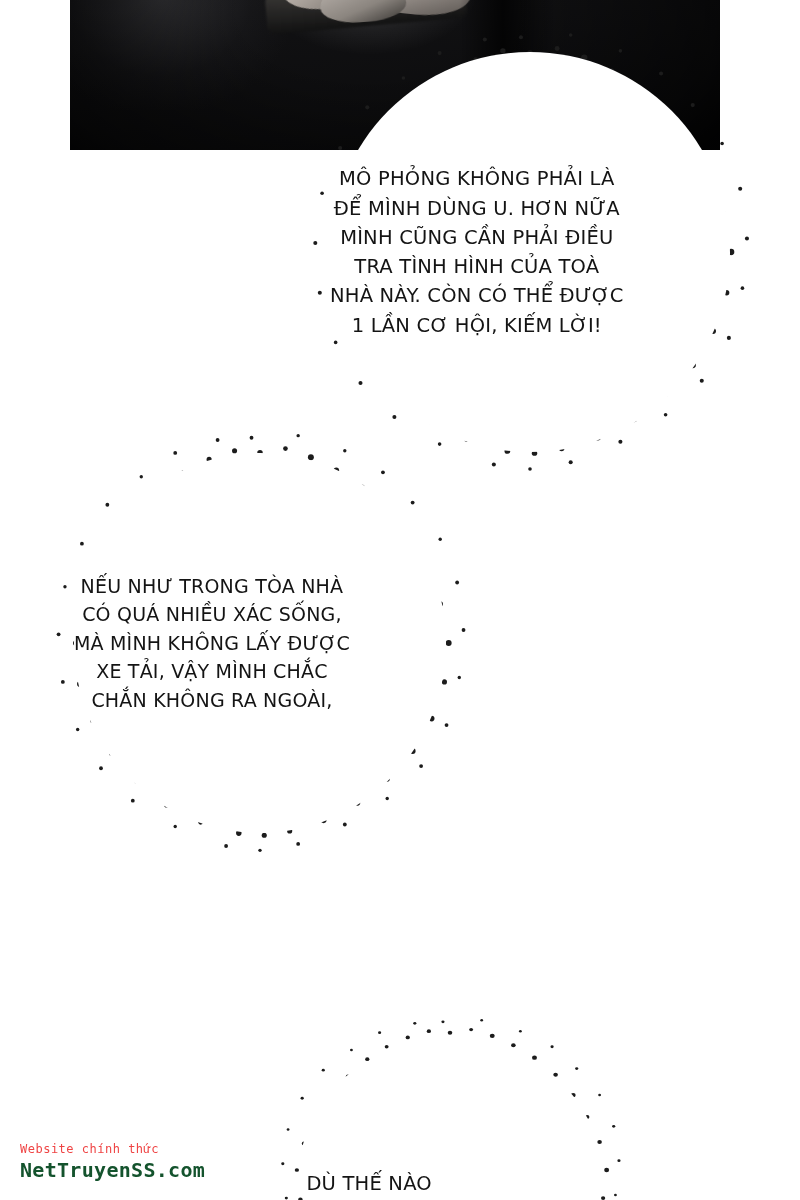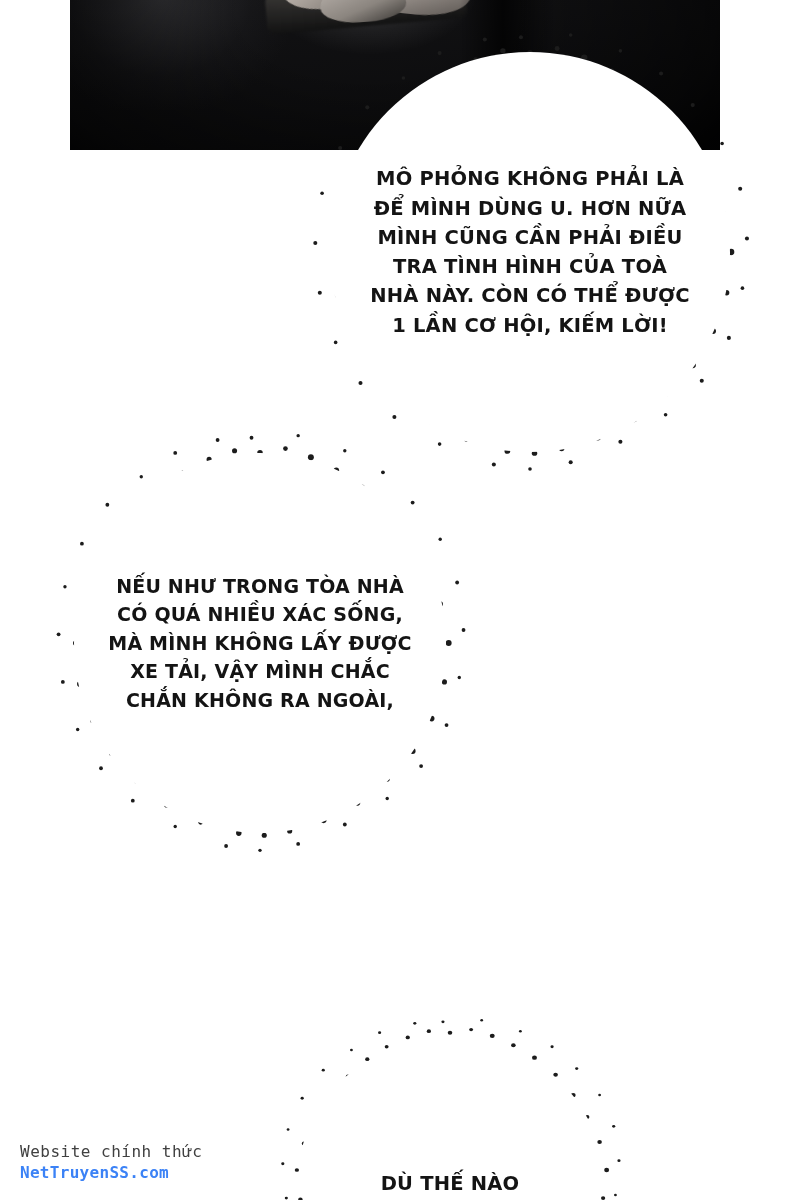"MÔ PHỎNG KHÔNG PHẢI LÀ" .bubble { font-weight: 700 -> 400; justify-content: center -> none }
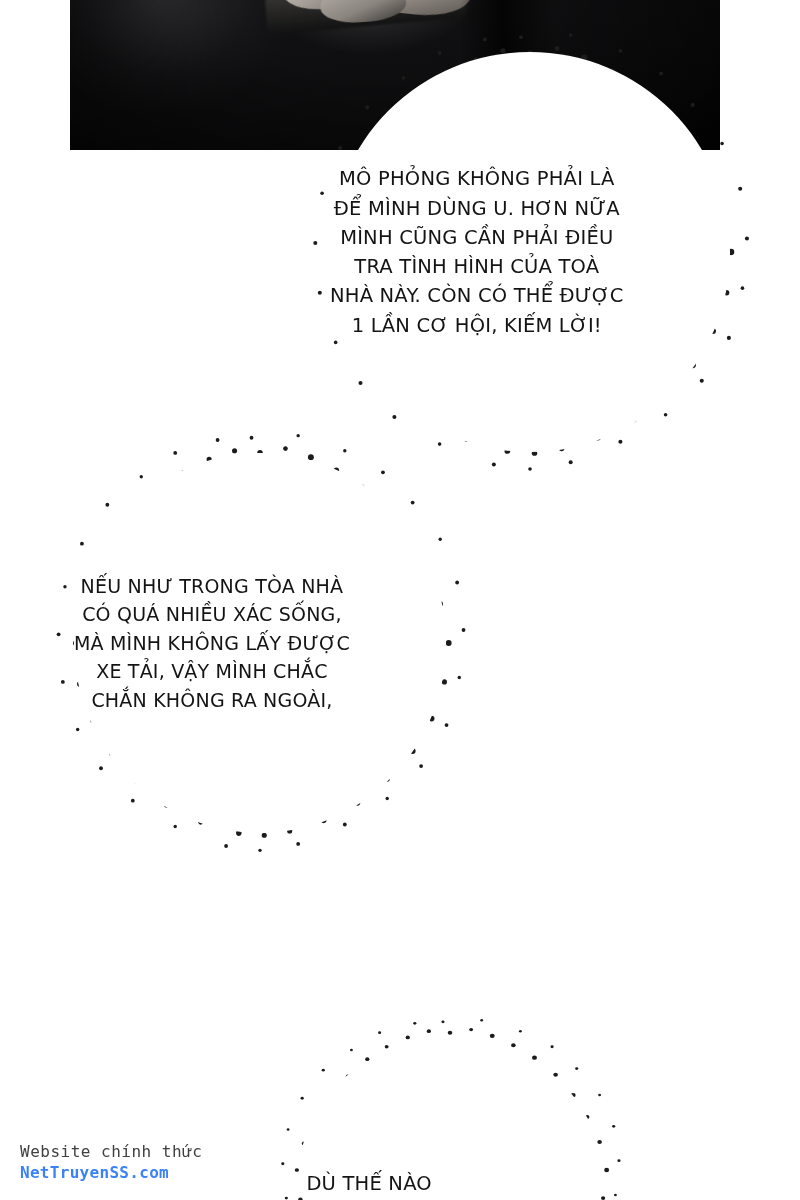"Website chính thức" .watermark .wm-line1 { color: #404040 -> #ef4444; font-size: 16px -> 12px }
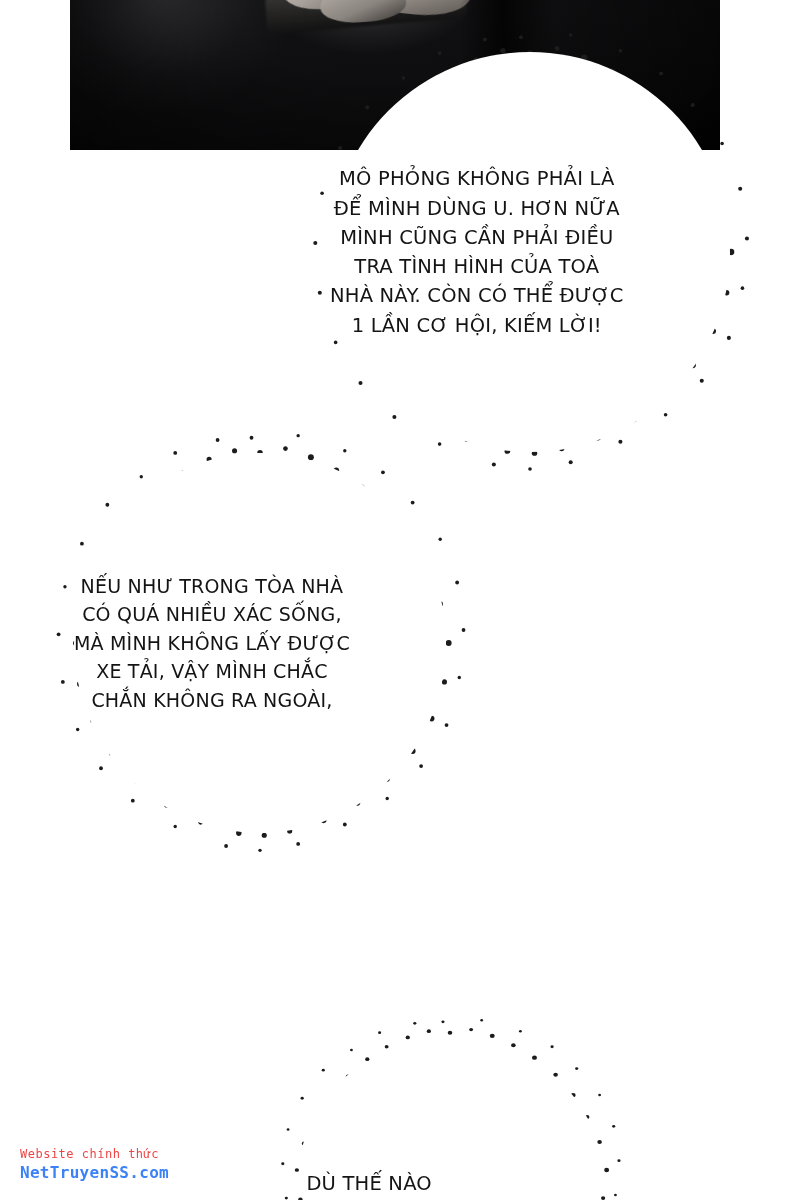"NetTruyenSS.com" .watermark .wm-line2 { color: #3b82f6 -> #14532d; font-size: 16px -> 20px }
